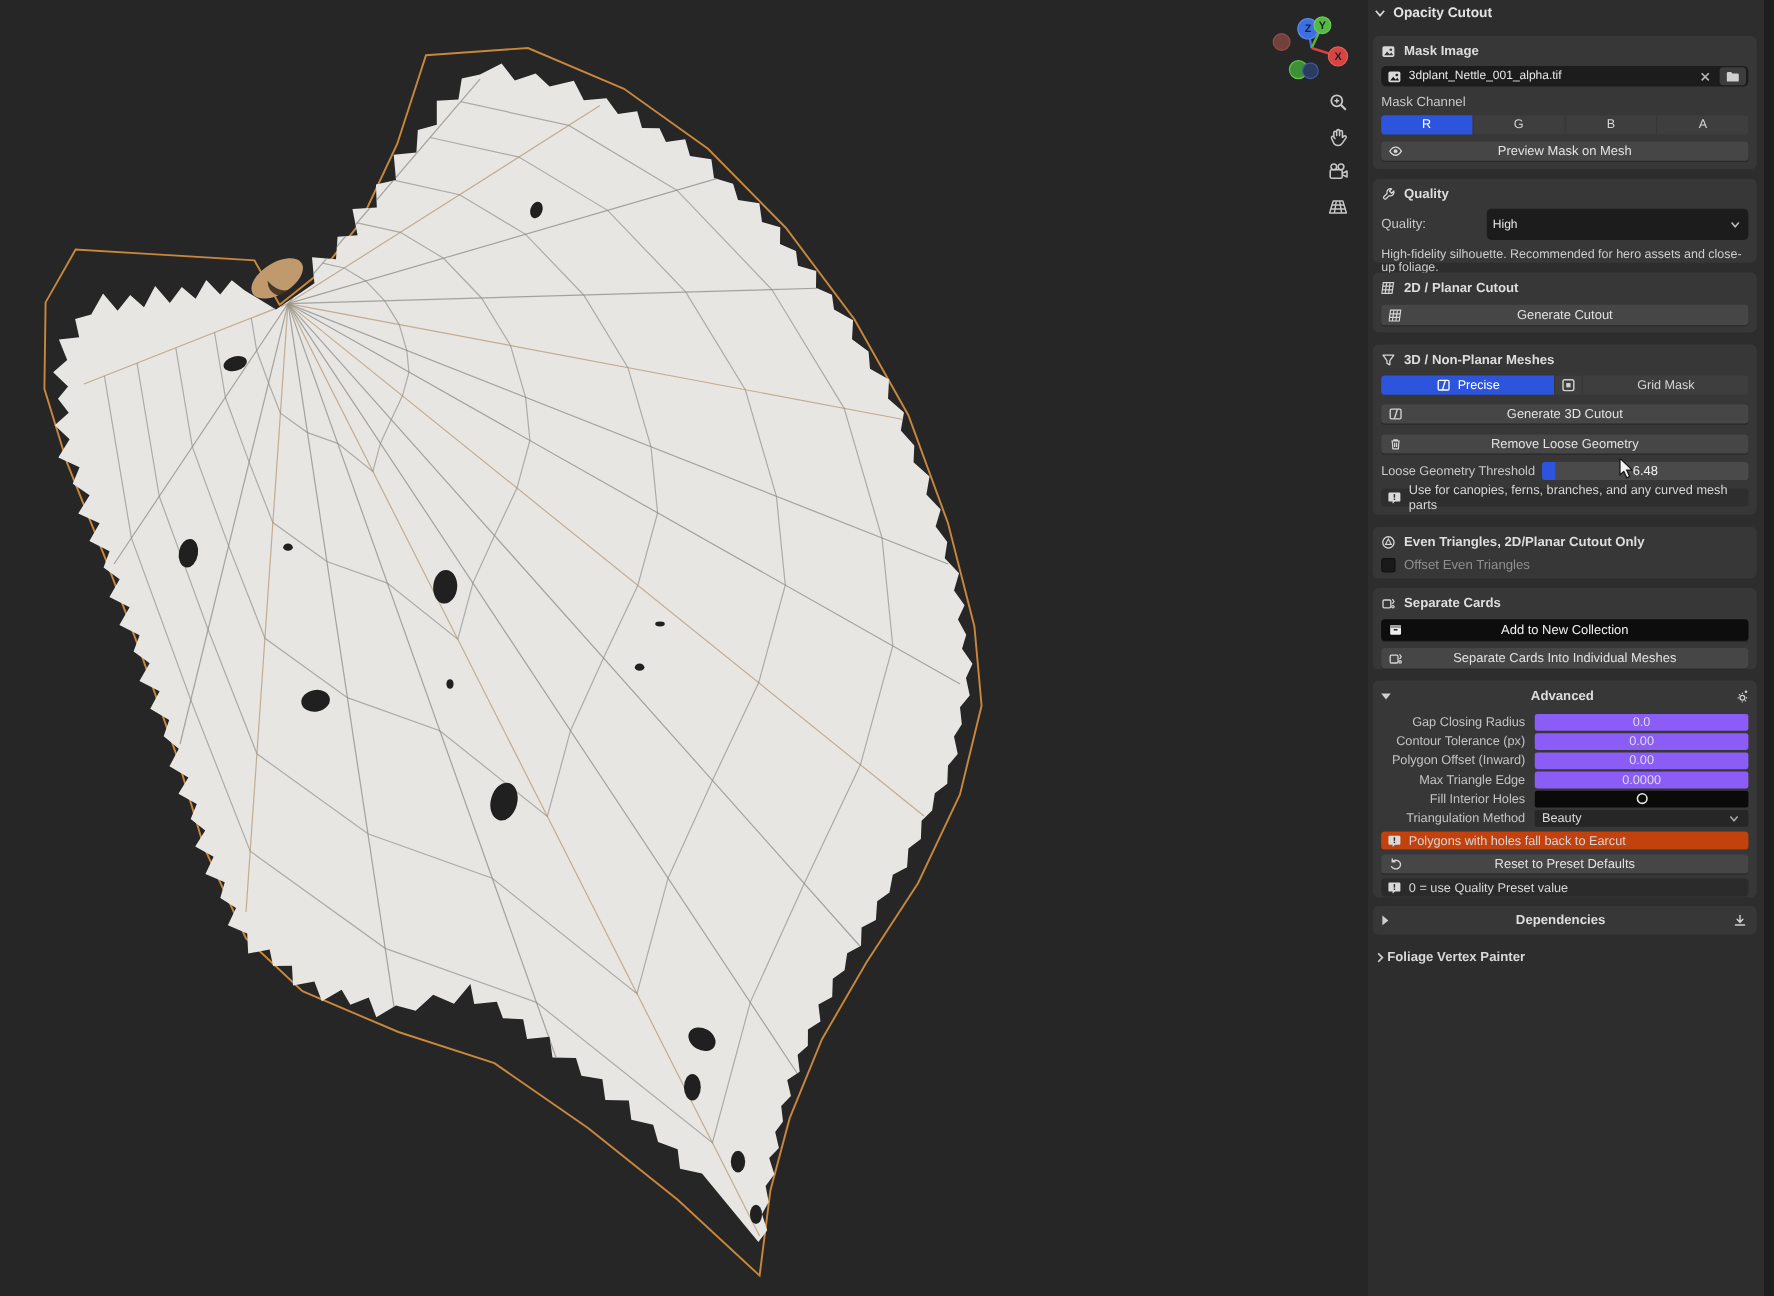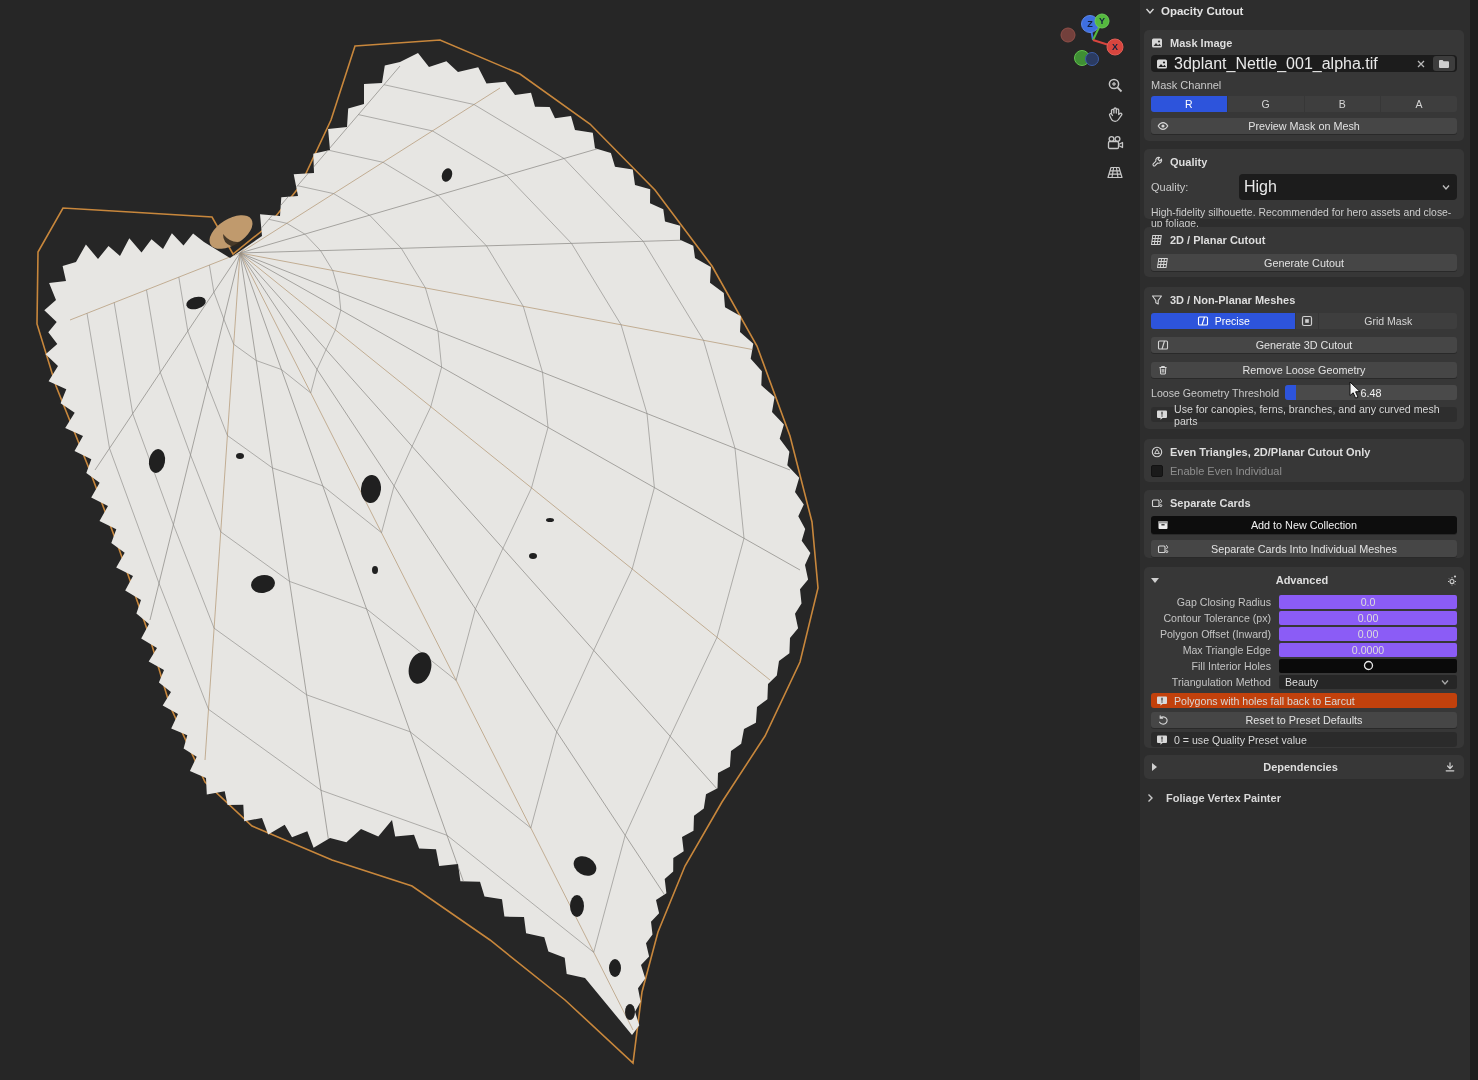"3dplant_Nettle_001_alpha.tif" .field-dark { font-size: 16px -> 10px }
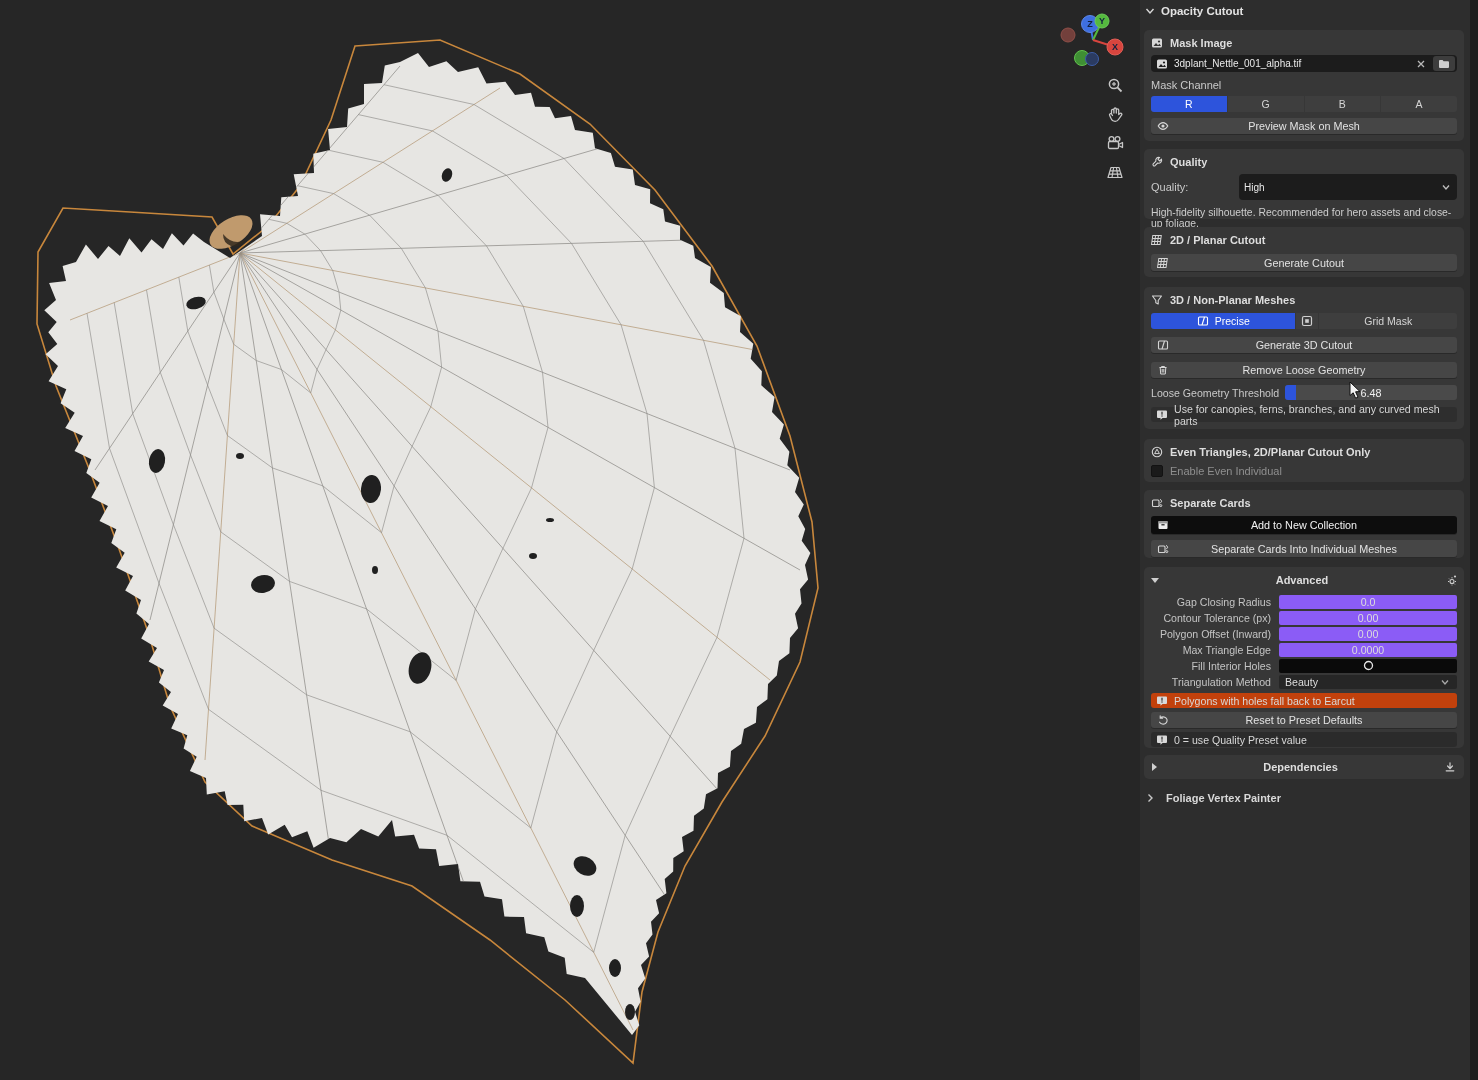"Enable Even Individual" span.lbl { text: Enable Even Individual -> Offset Even Triangles }
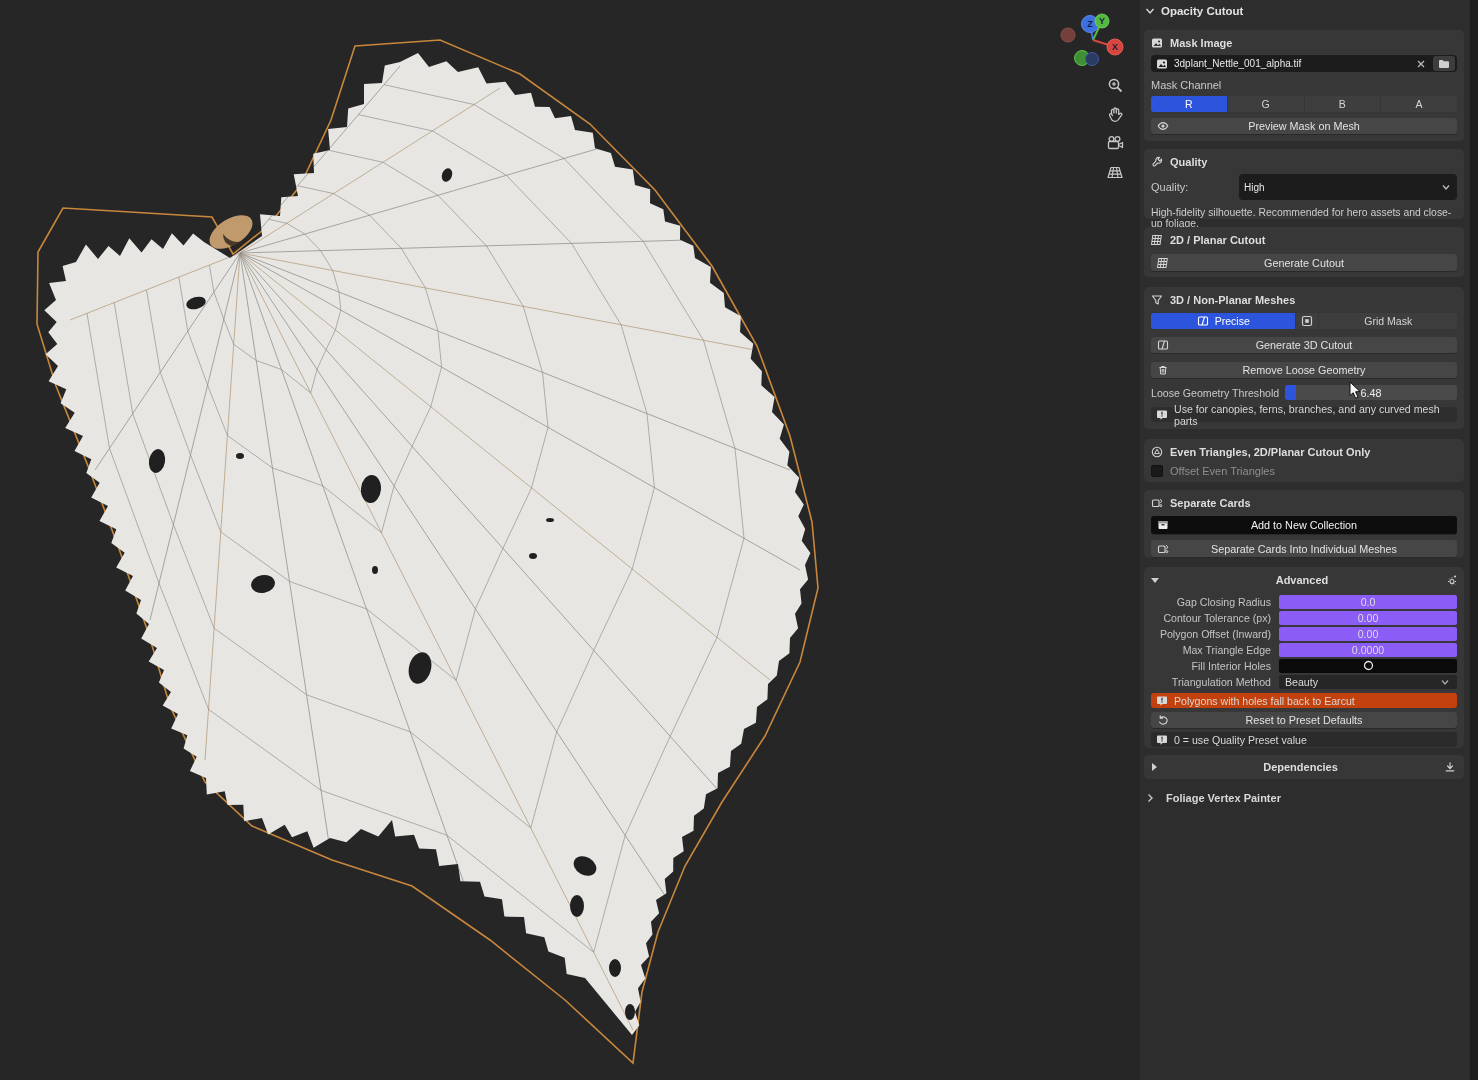"Foliage Vertex Painter" div { gap: 10px -> 0 }
